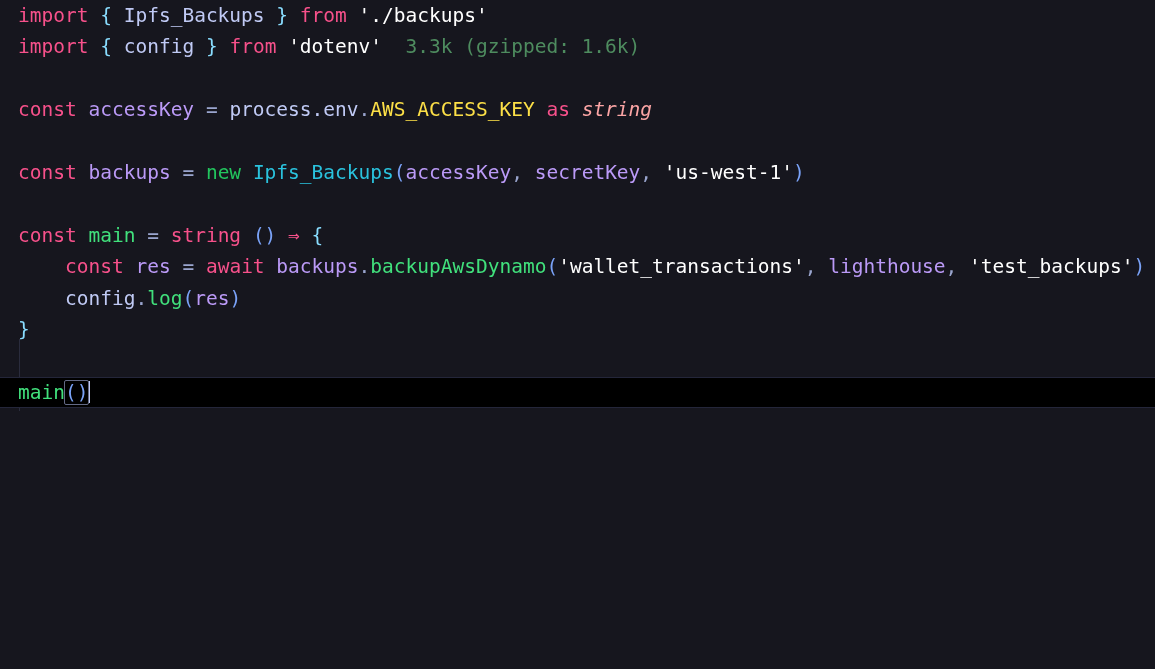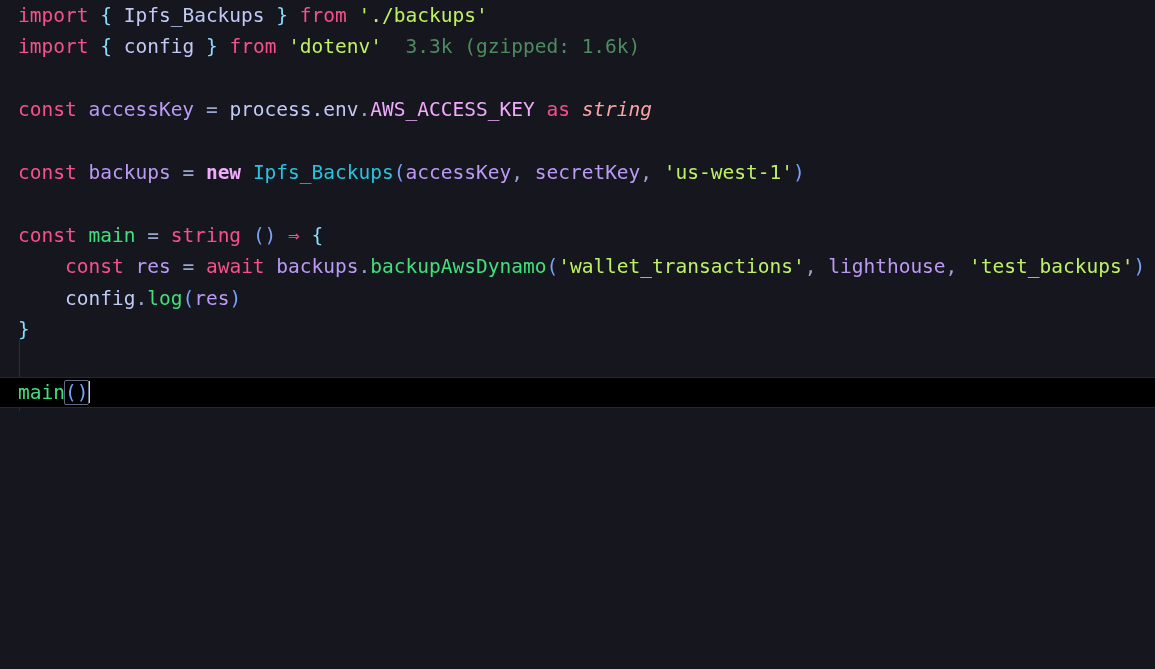"'./backups'" .str-y { color: #bef264 -> #ffffff }
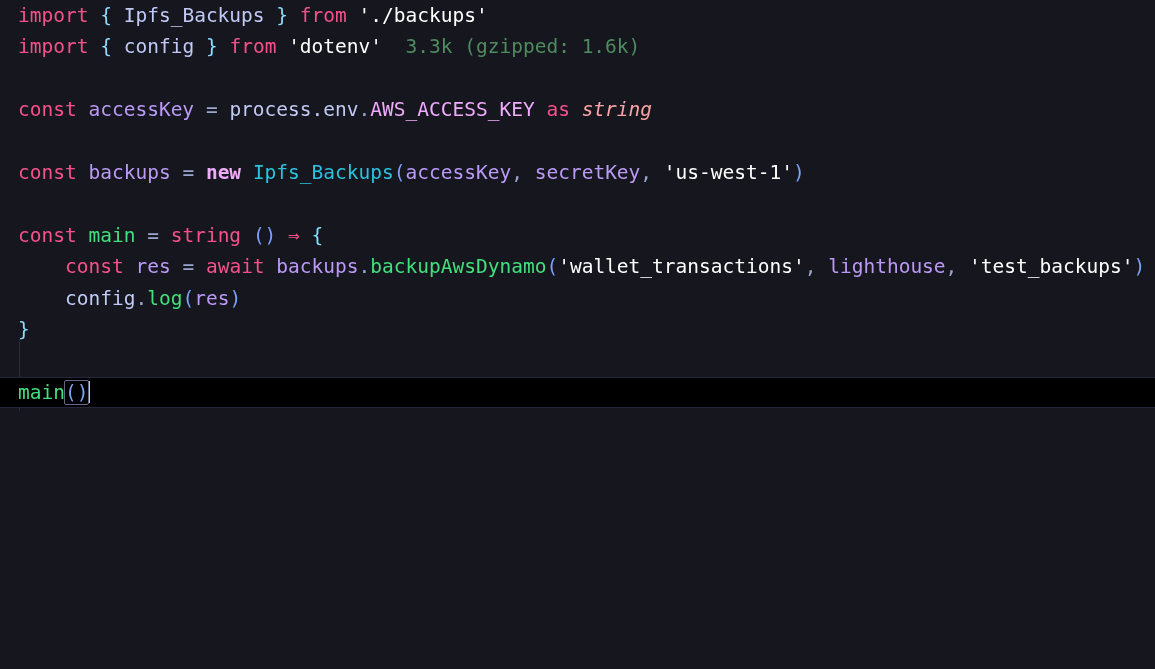"AWS_ACCESS_KEY" .prop { color: #f0abfc -> #fde047 }
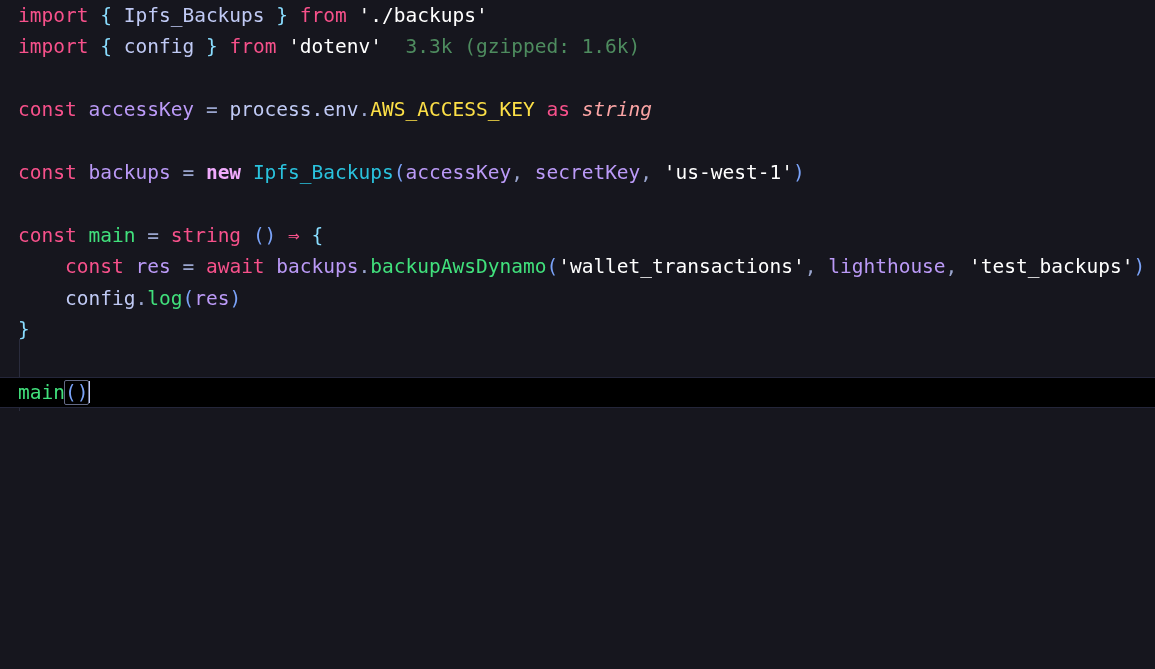"new" .kw-new { color: #f0abfc -> #22c55e; font-weight: bold -> normal }
